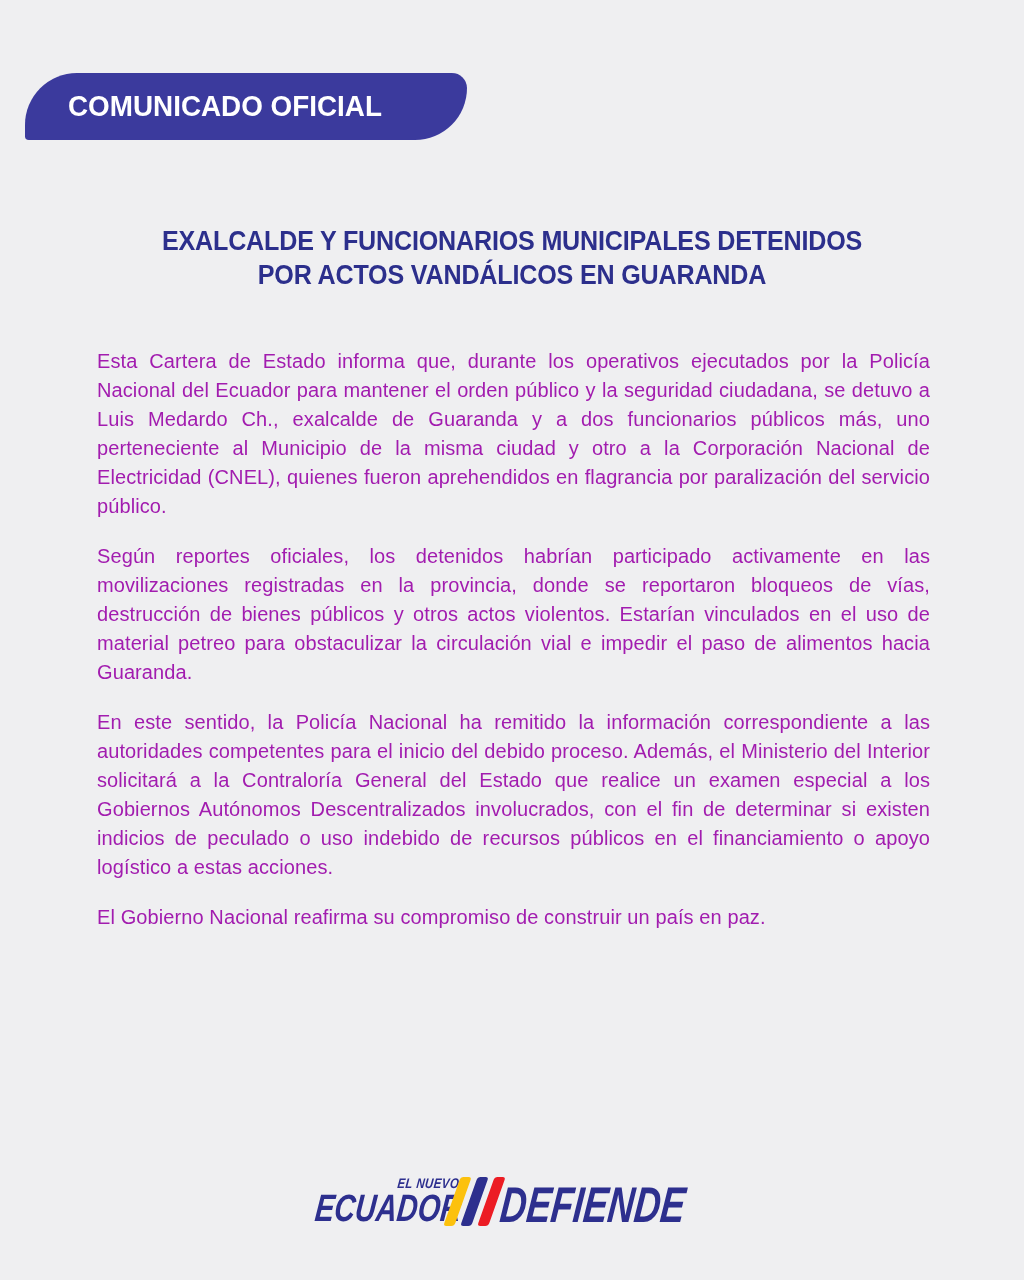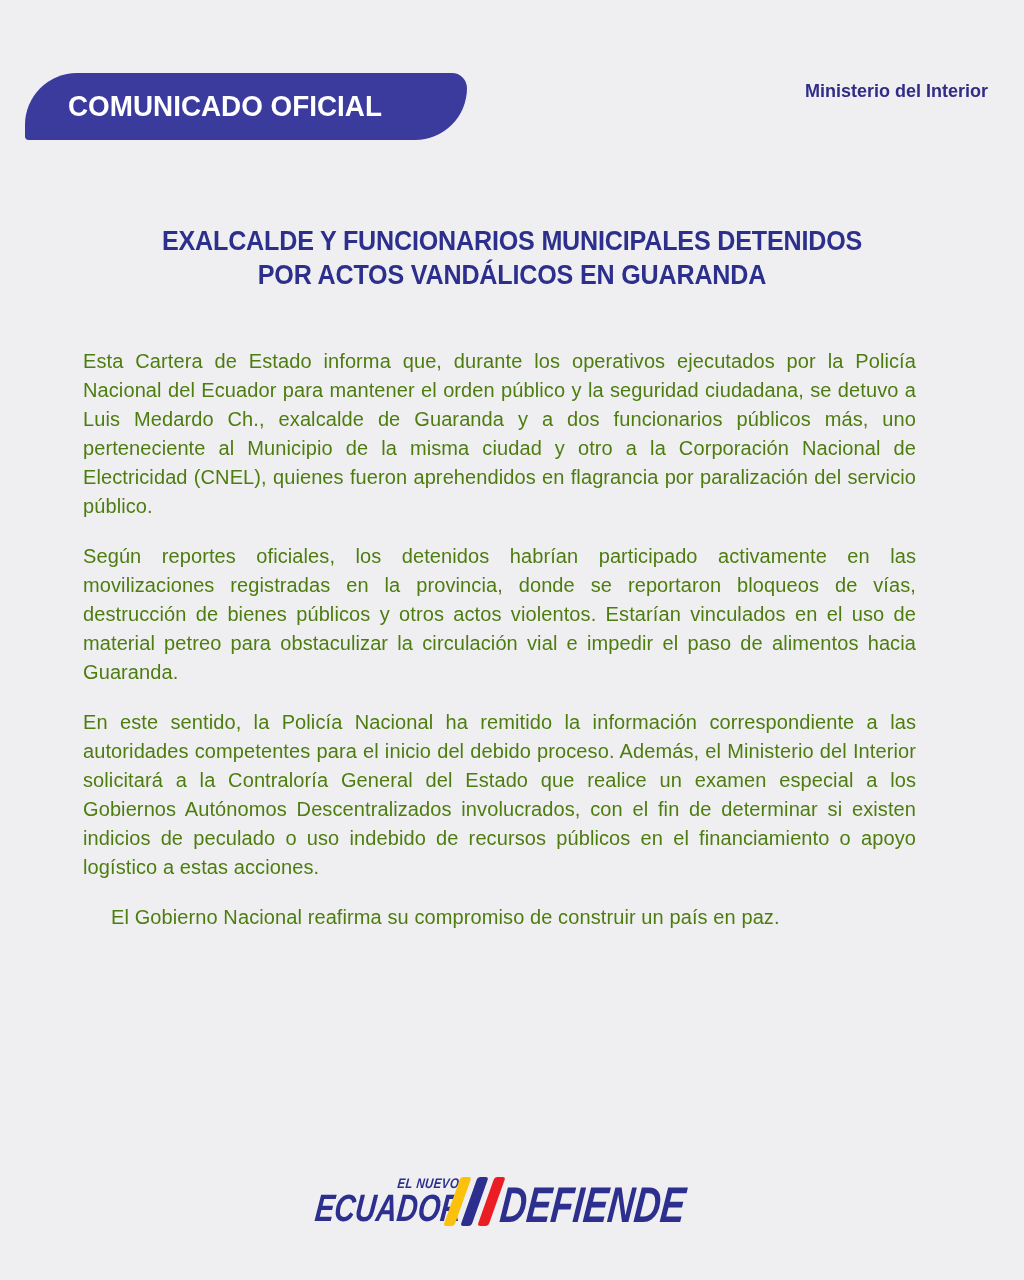"Ministerio del Interior" div { html: <div>Ministerio del Interior</div> -> none }
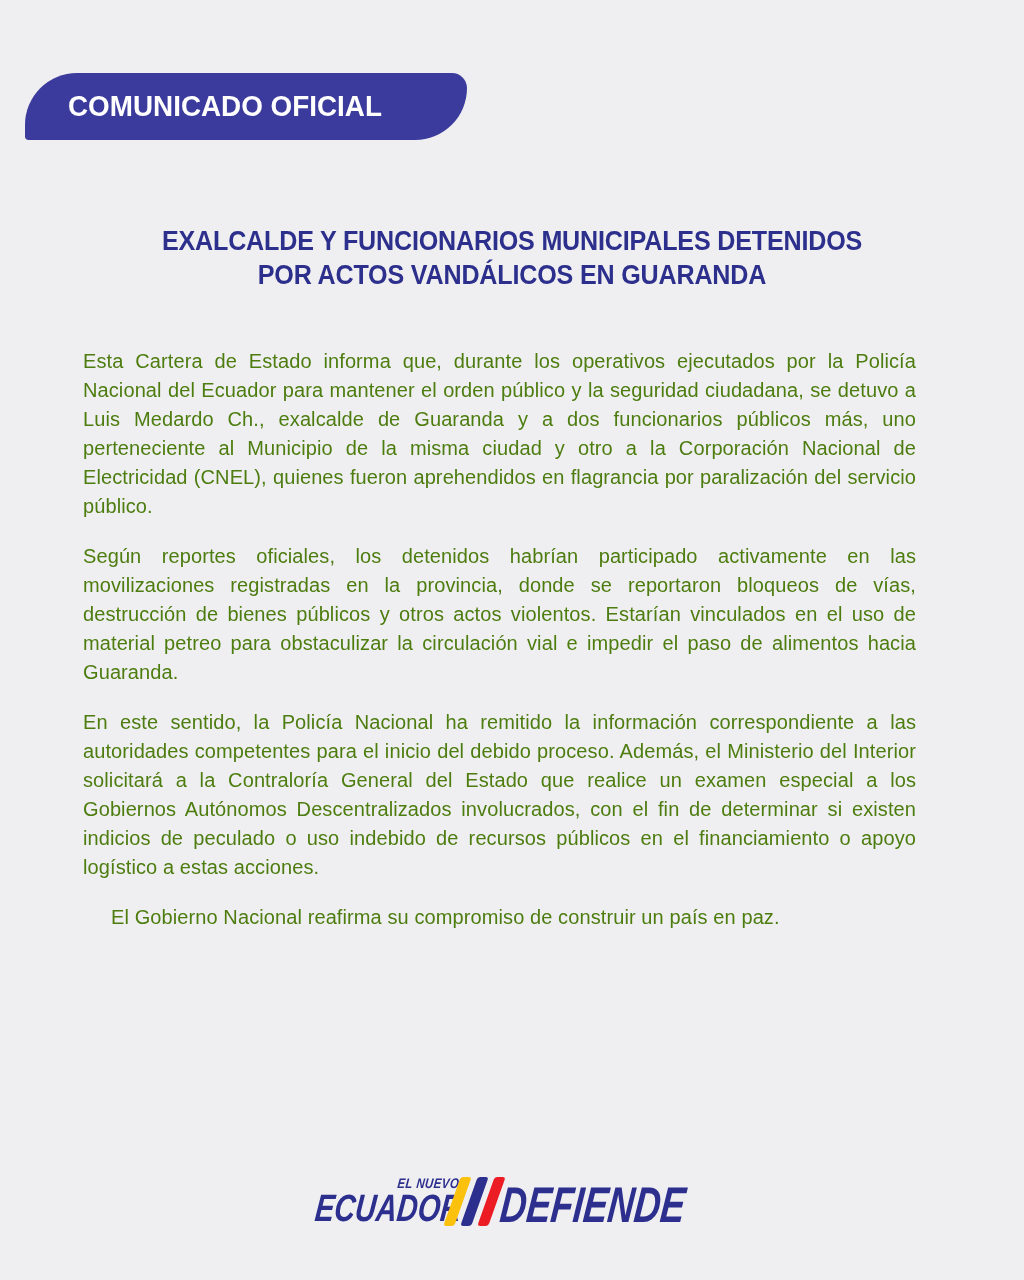"Esta Cartera de Estado informa" .content { color: #4d7c0f -> #a21caf; left: 83px -> 97px }
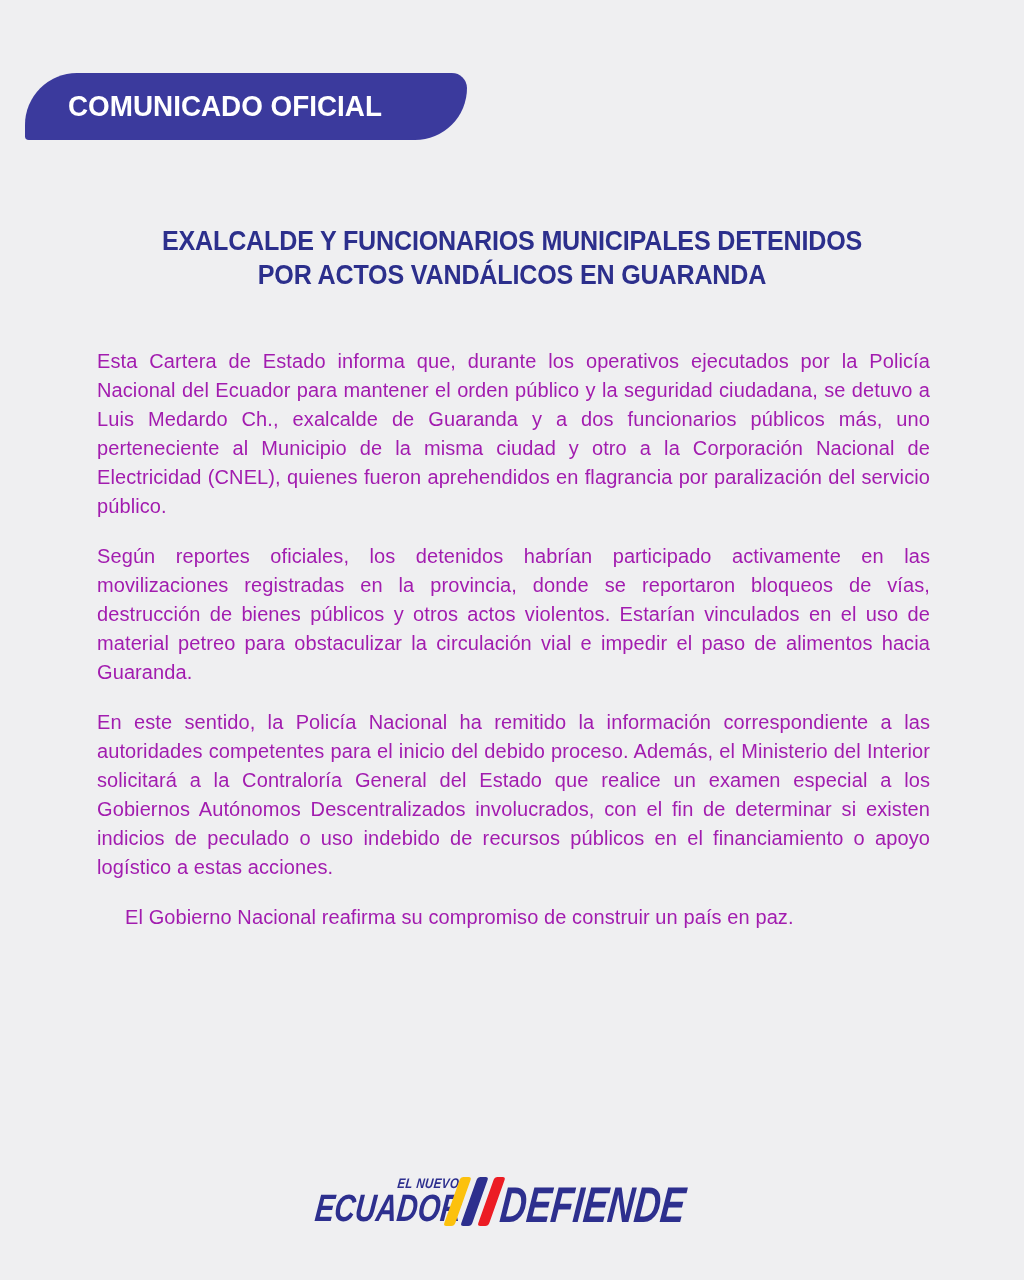"El Gobierno Nacional reafirma su" .content p:last-child { margin-left: 28px -> none }
